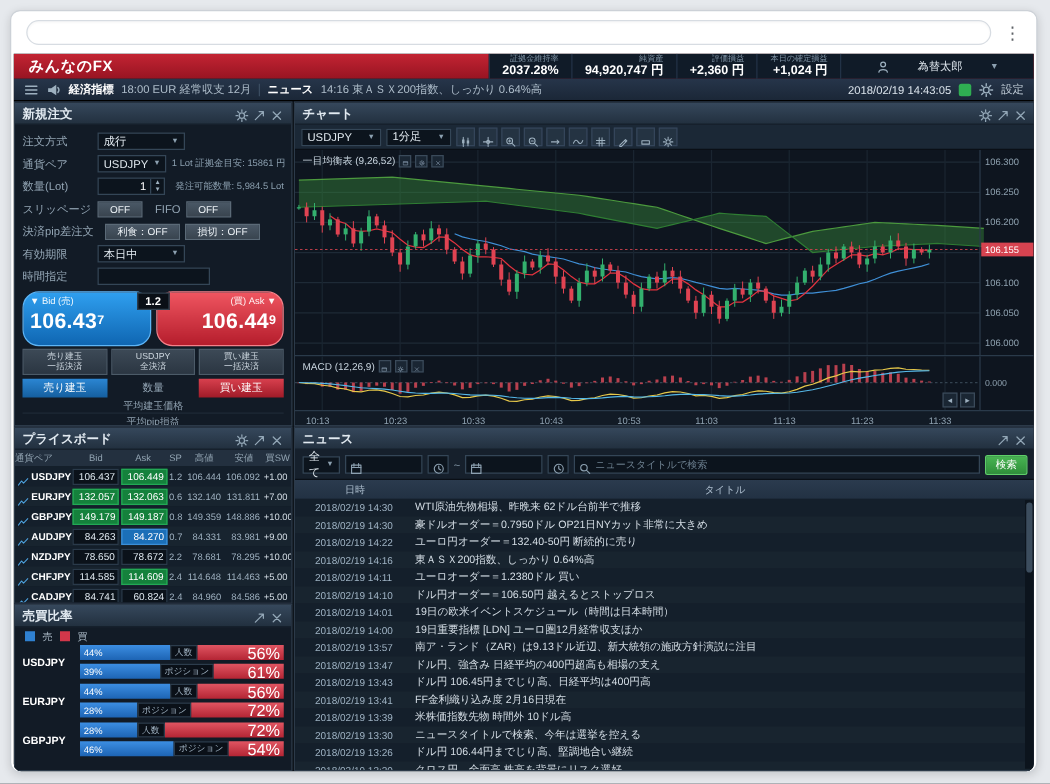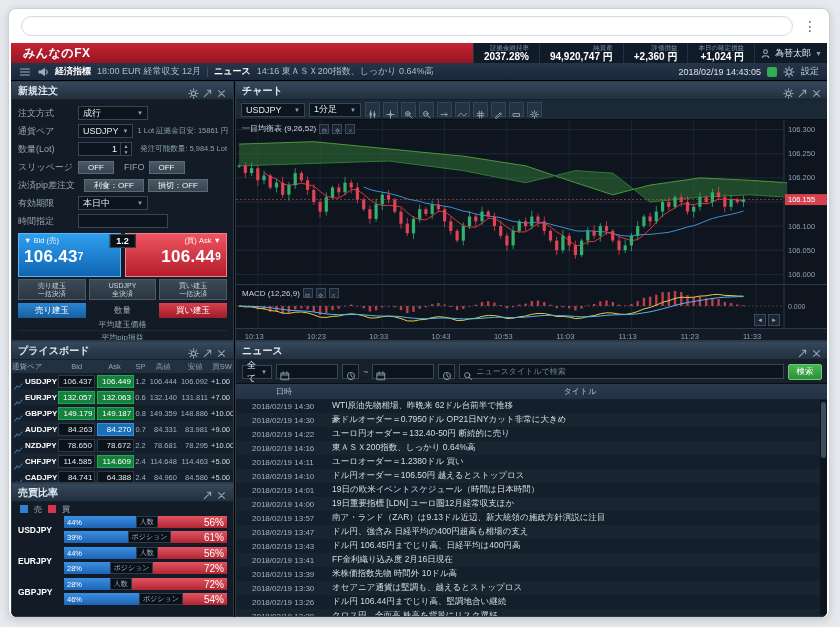"為替太郎" .user { gap: 4px -> 22px; padding: 0 5px -> 0 28px }
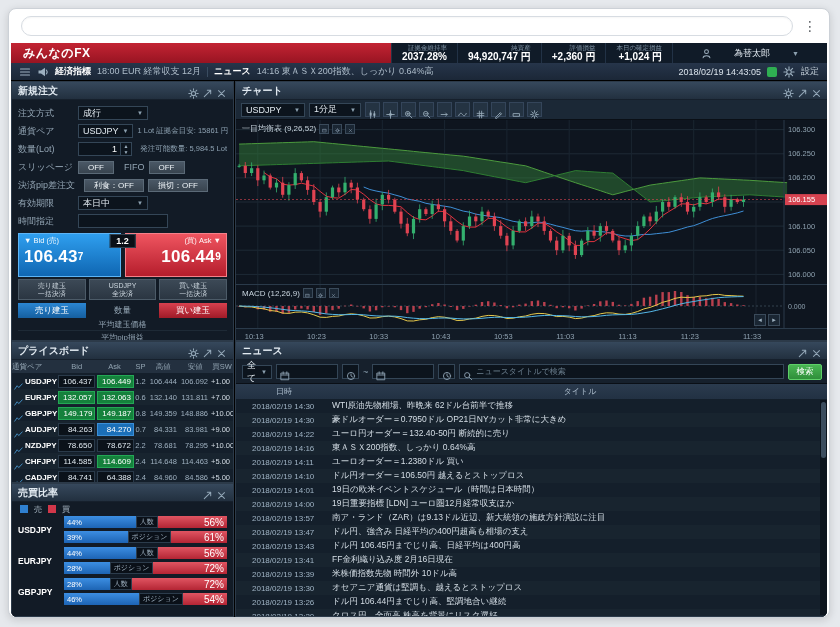"▼ Bid (売)" .q-box { border-radius: 0 -> 13px }
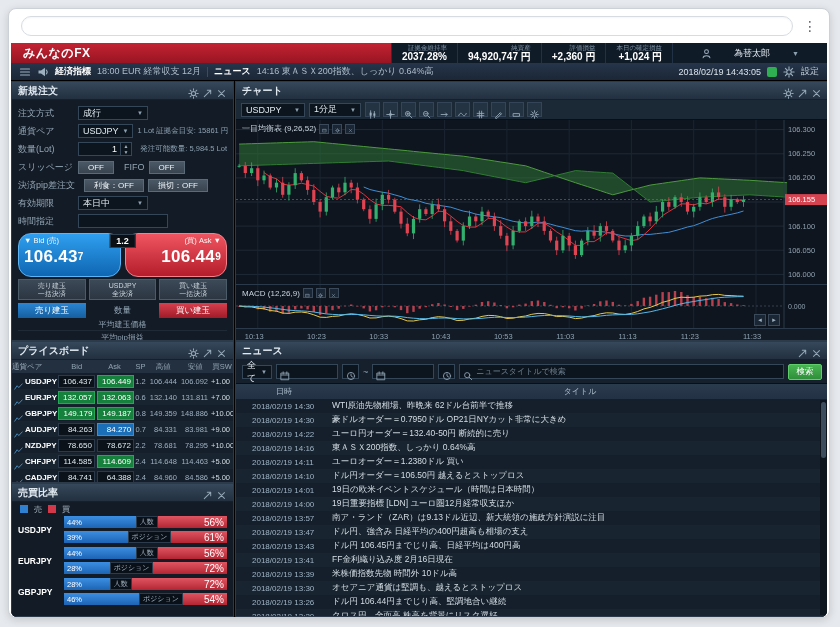"64.388" span.c2 { text: 64.388 -> 60.824 }
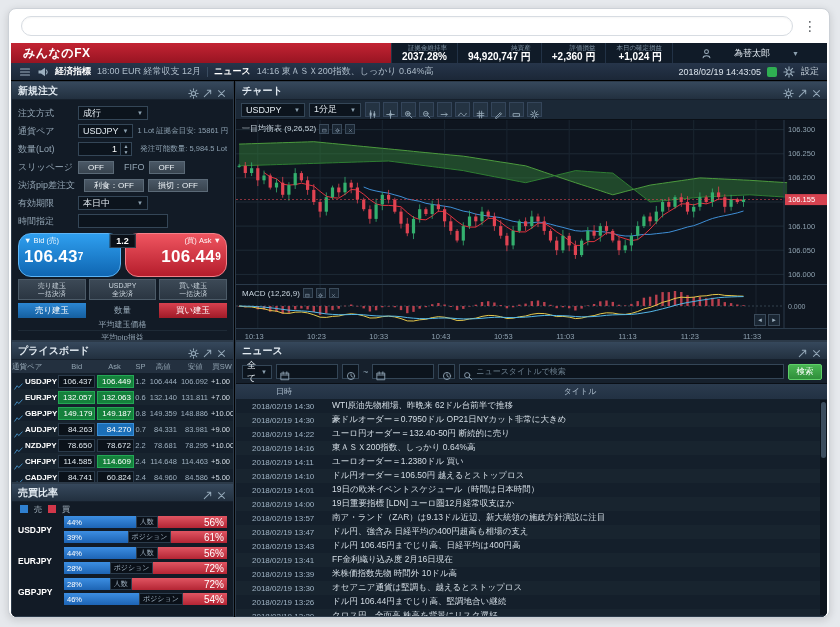"56%" .bar-buy { font-size: 10px -> 13px }
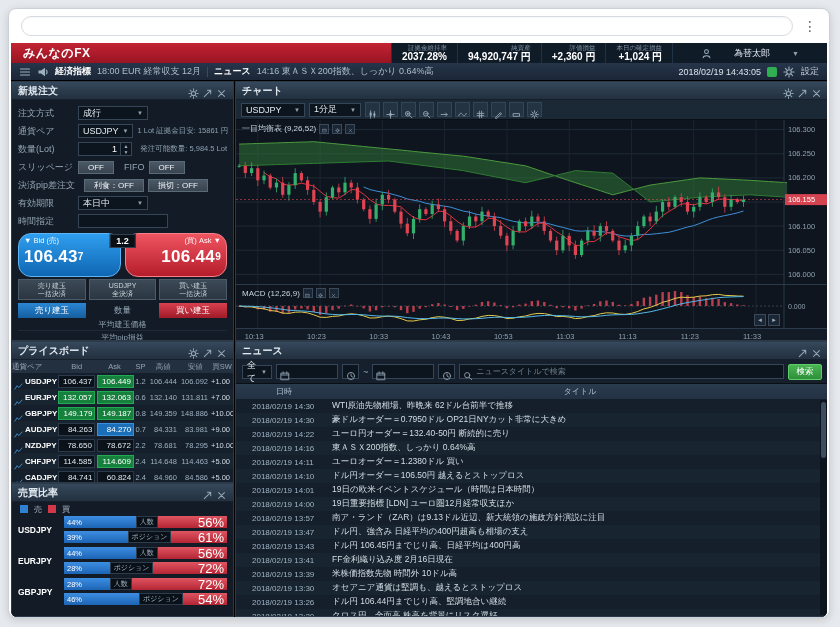"オセアニア通貨は堅調も、越えるとストップロス" span.nr-title { text: オセアニア通貨は堅調も、越えるとストップロス -> ニュースタイトルで検索、今年は選挙を控える }
